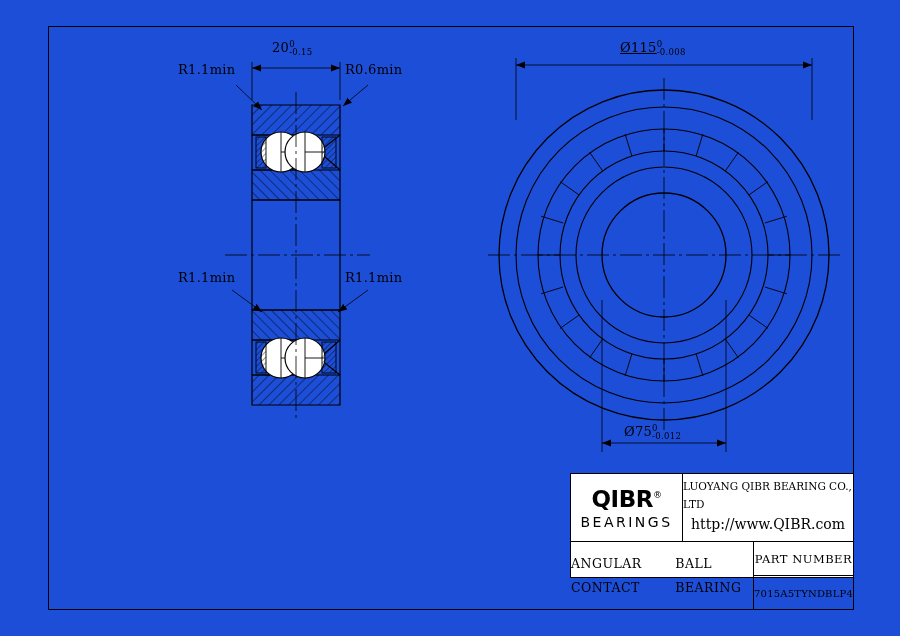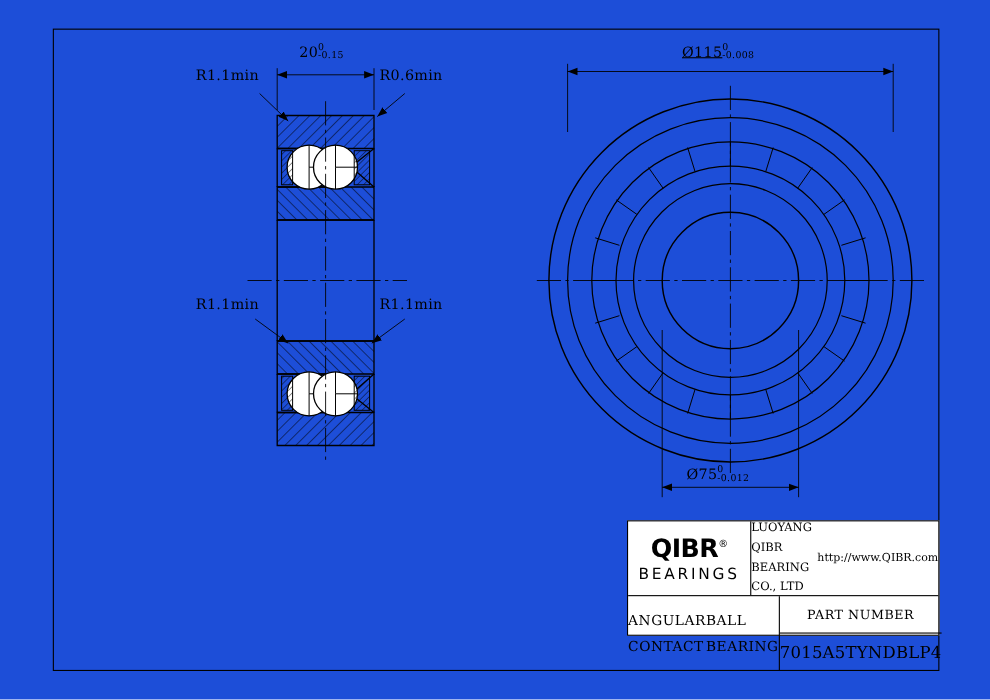"LUOYANG QIBR BEARING CO., LTD" .company-cell { flex-direction: row -> column }
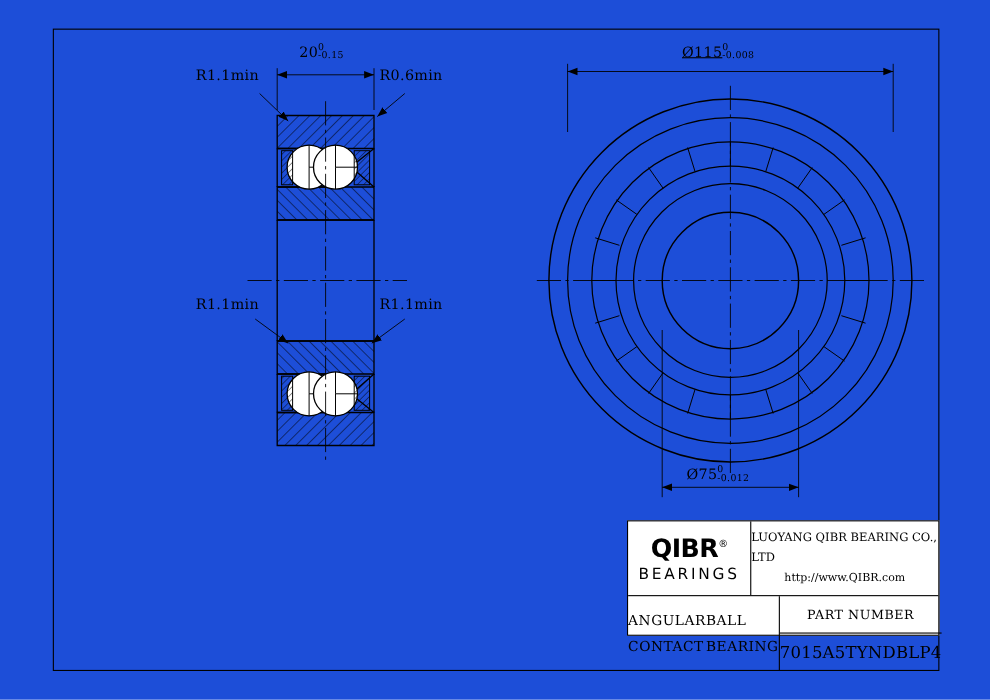"http://www.QIBR.com" .company-cell .url { font-size: 10px -> 14px }
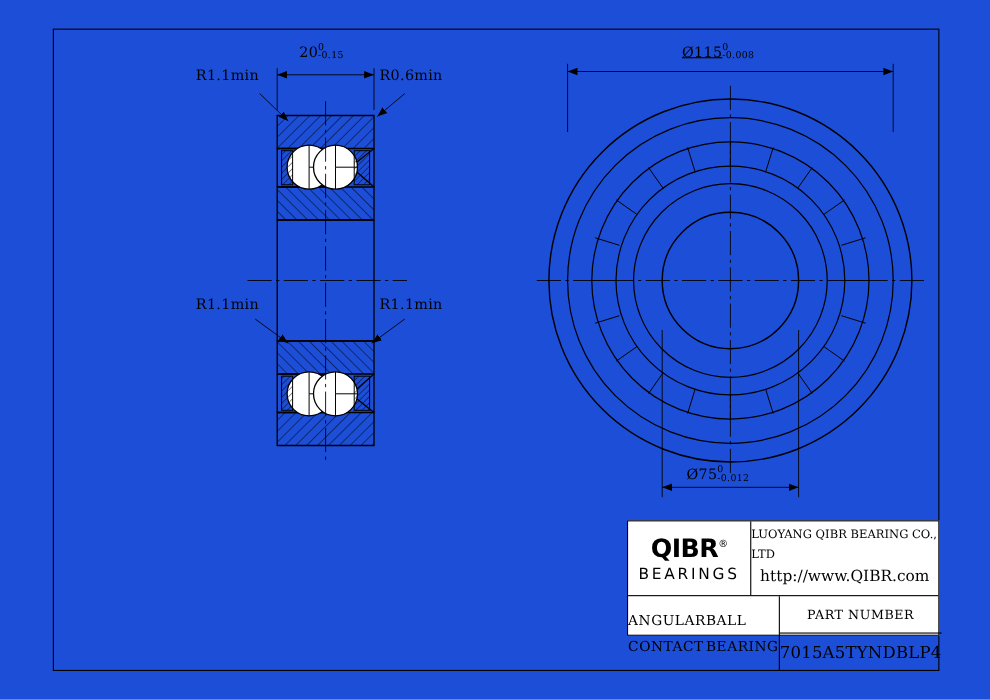"7015A5TYNDBLP4" .pn-value { font-size: 15px -> 10px }
